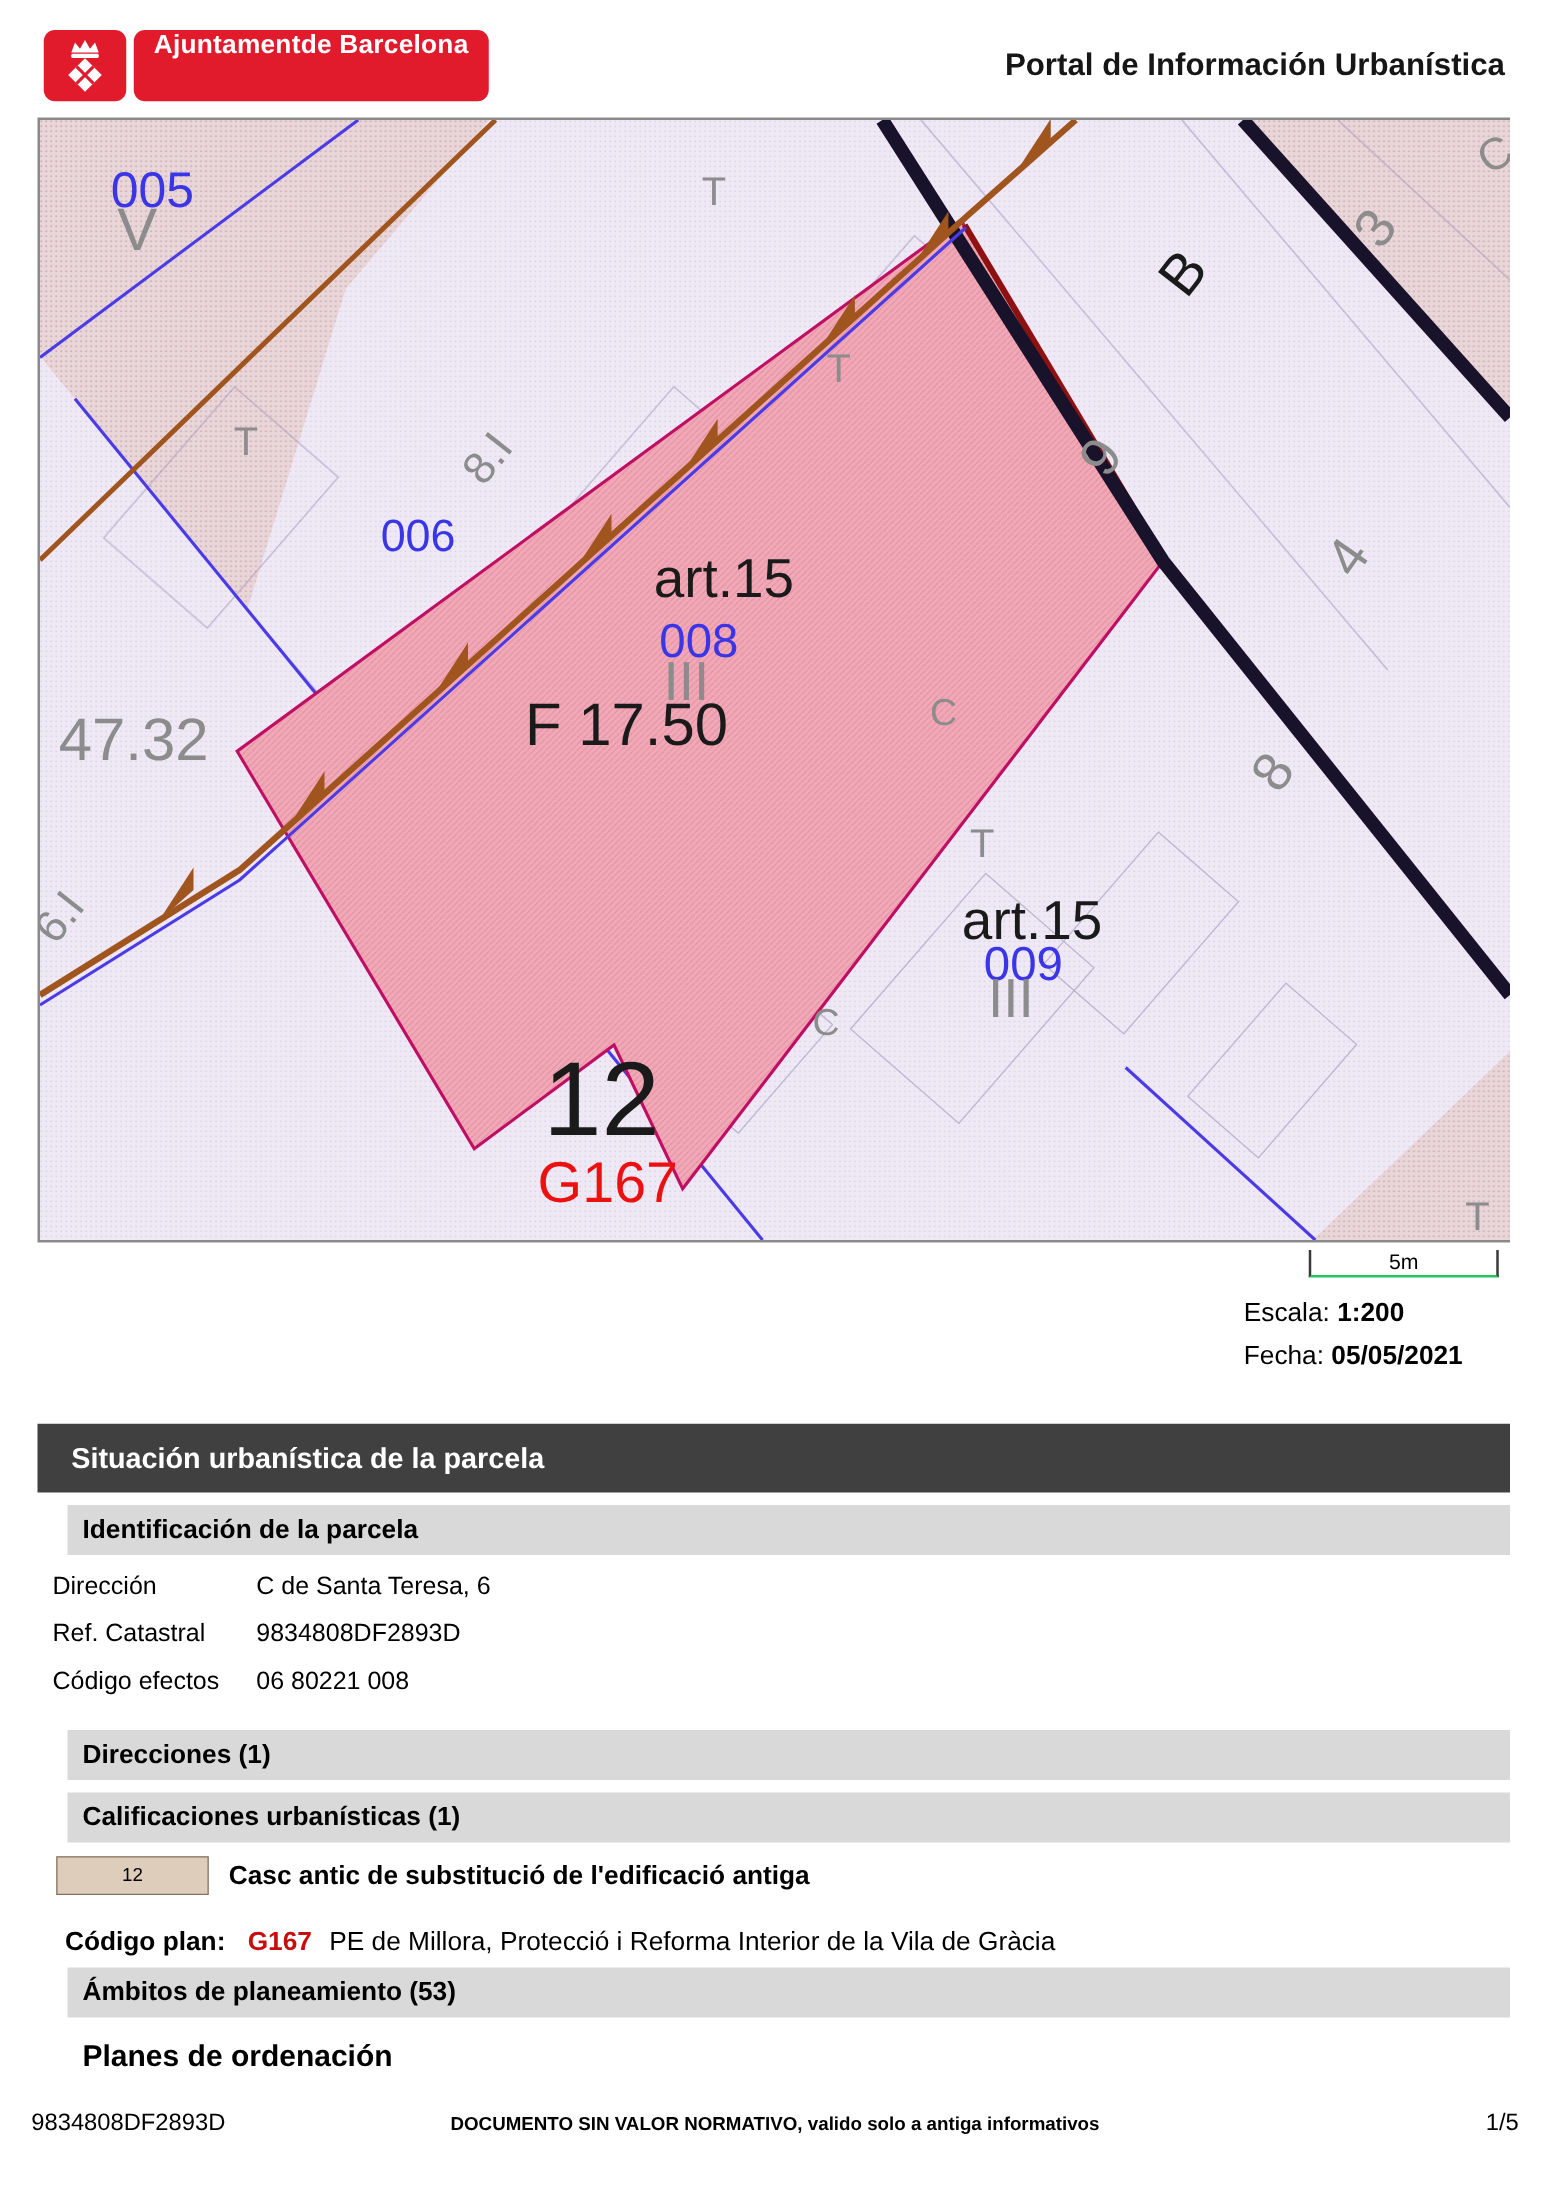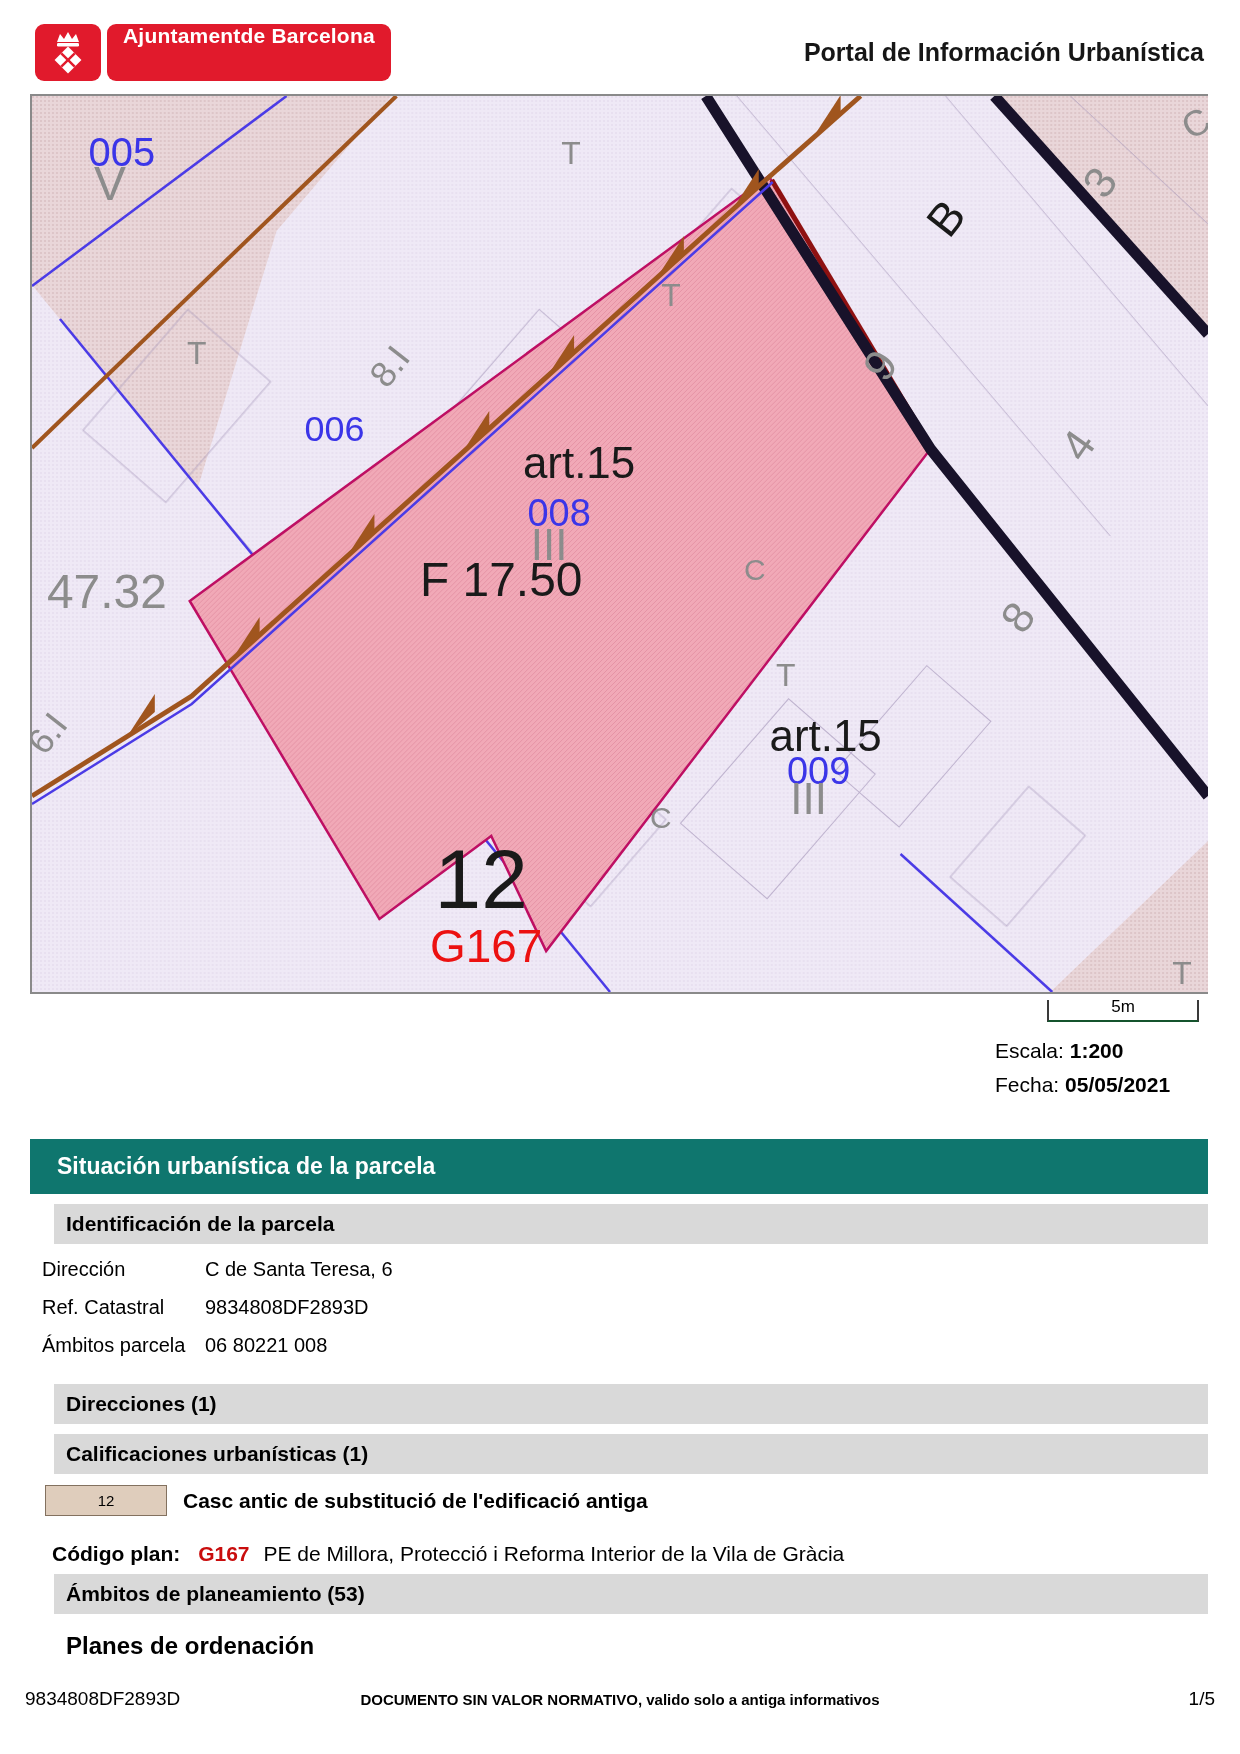"5m" .scale-bracket { align-items: flex-start -> flex-end; border-bottom: 2px solid #14532d -> 2px solid #22c55e }
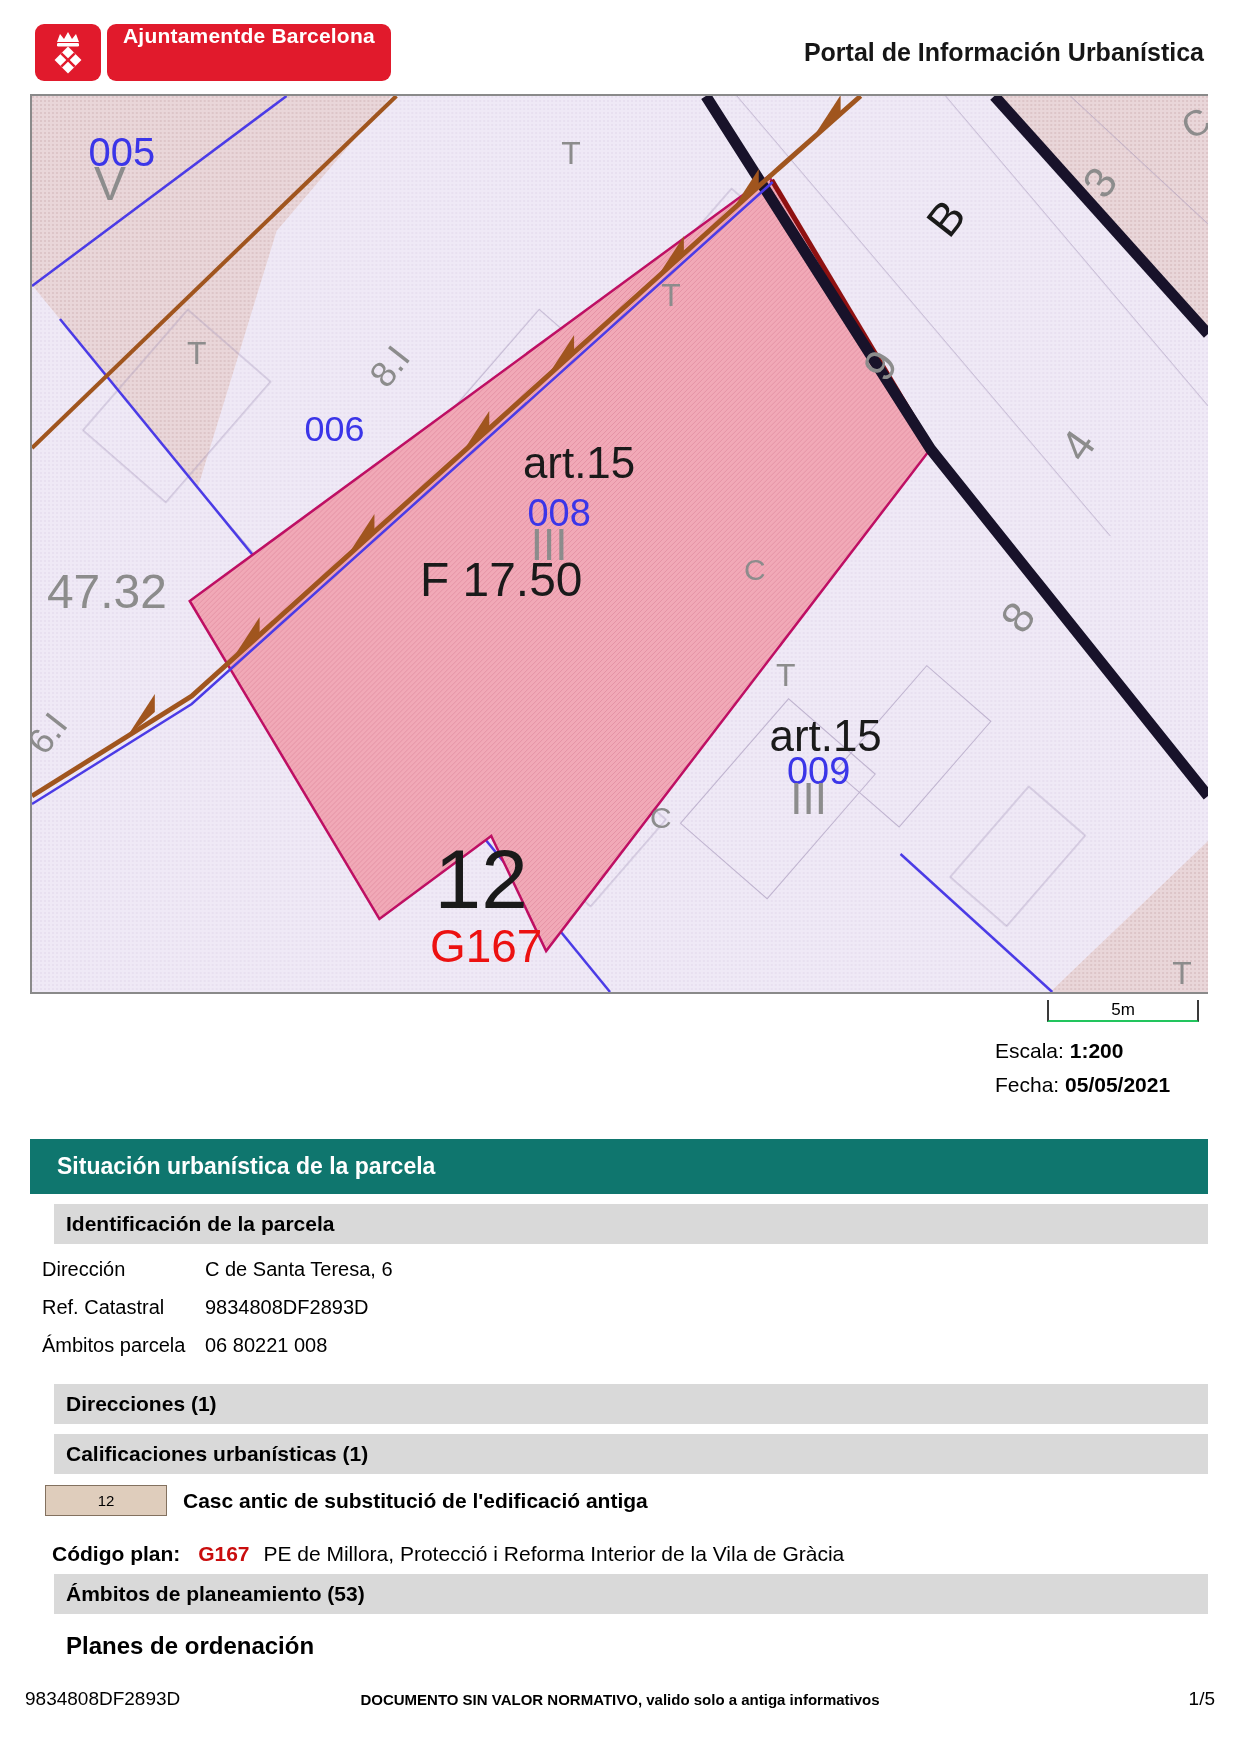"Situación urbanística de la parcela" .bar-blue { background: #0f766e -> #404040 }
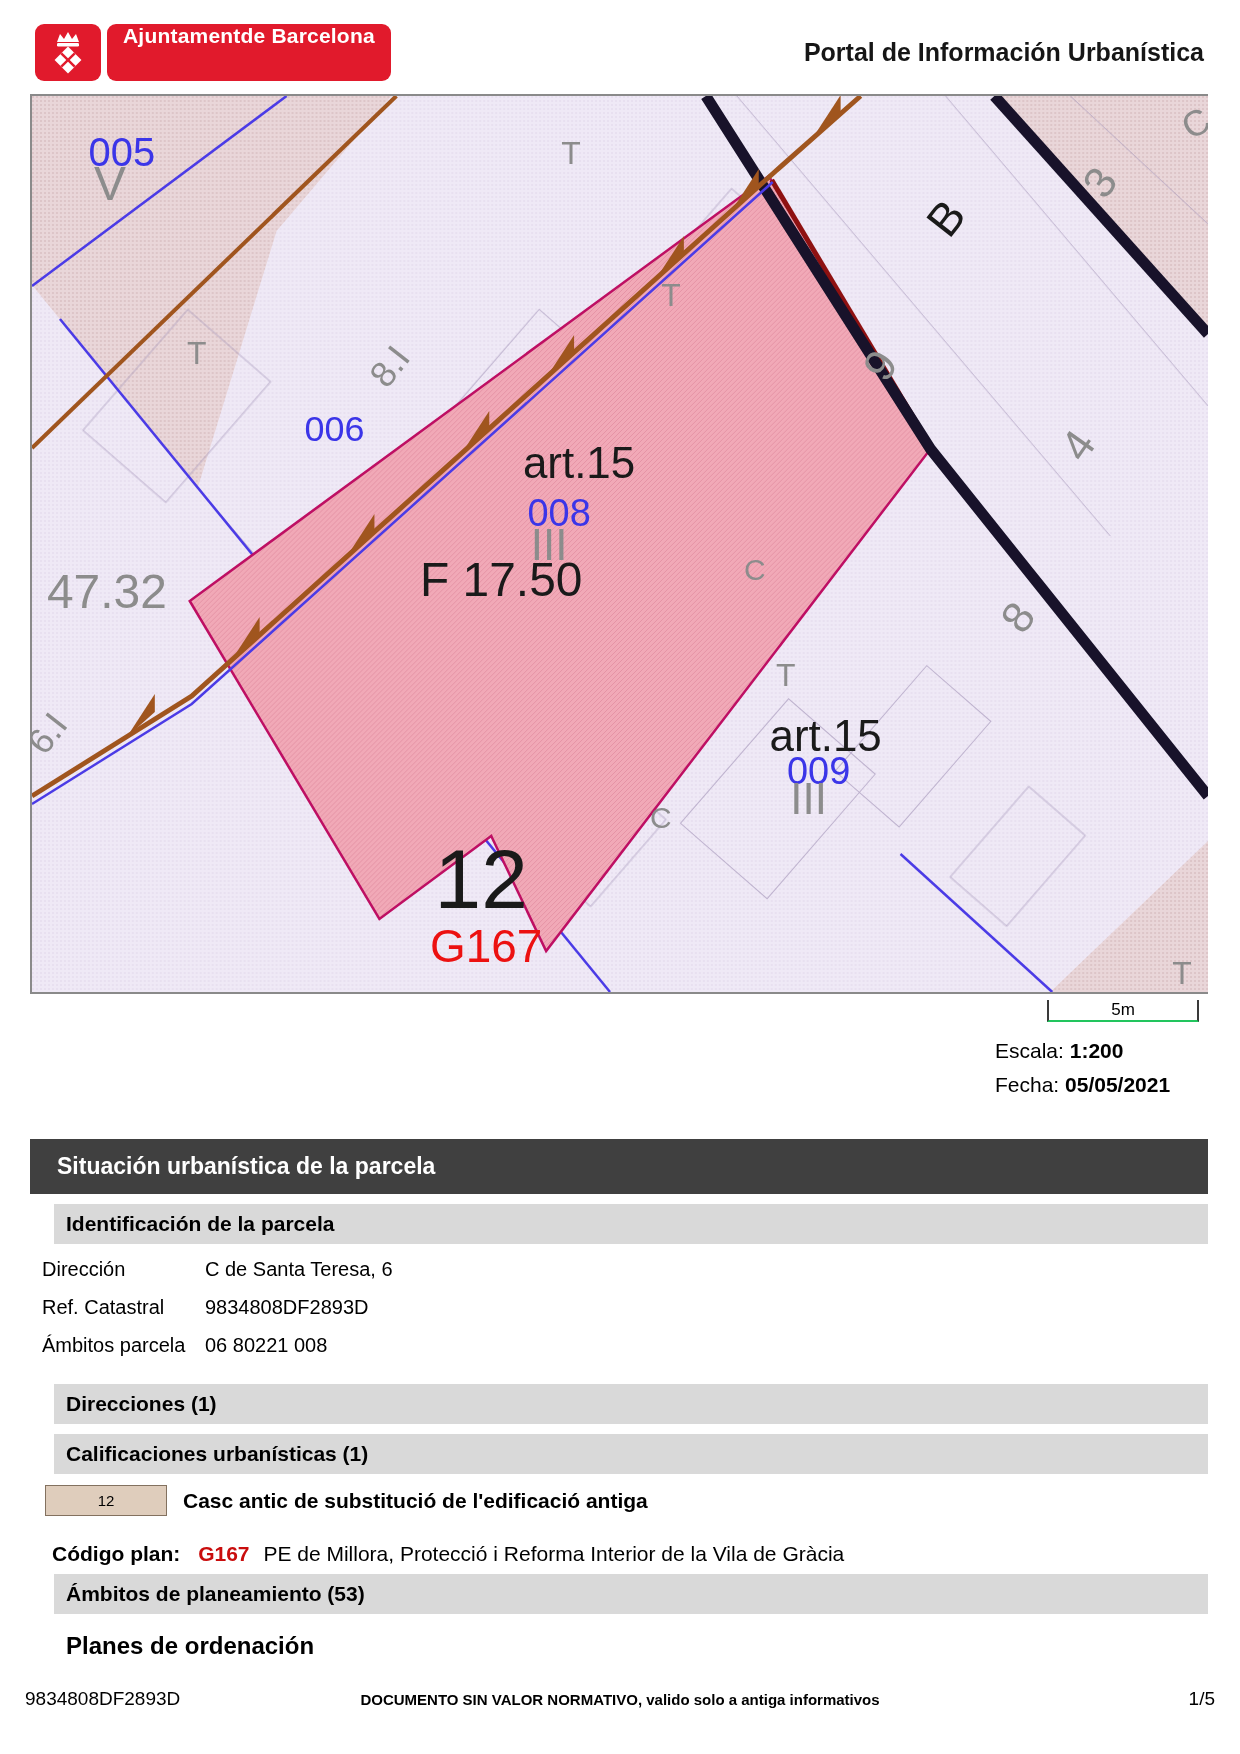"Ámbitos parcela" span.lbl { text: Ámbitos parcela -> Código efectos }
